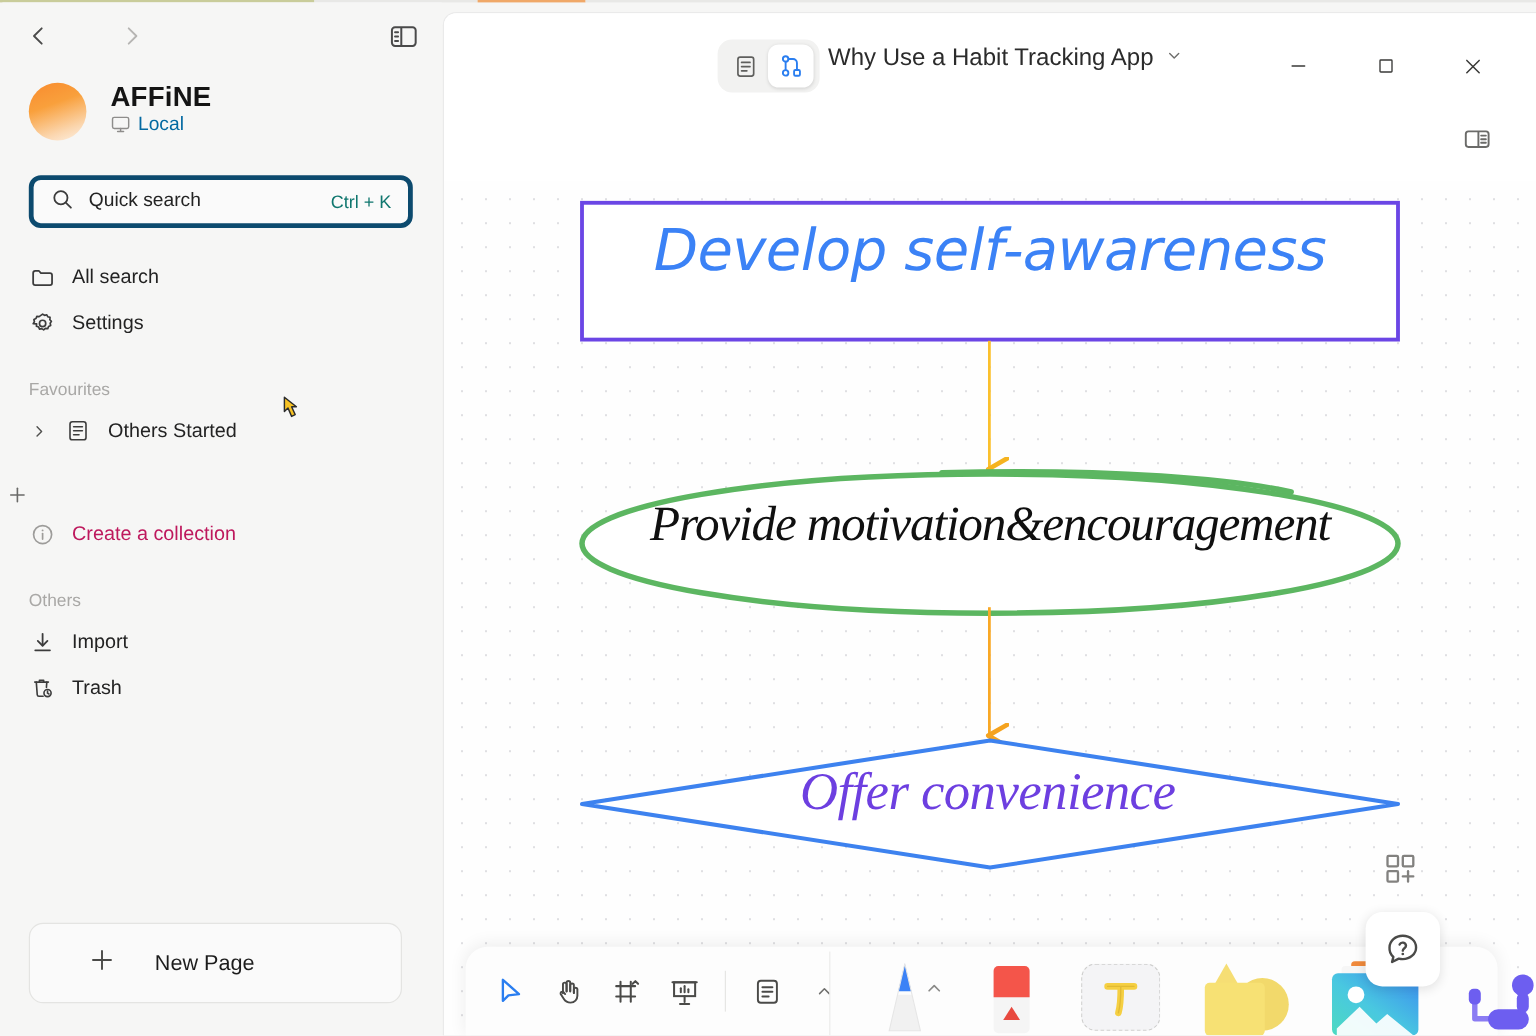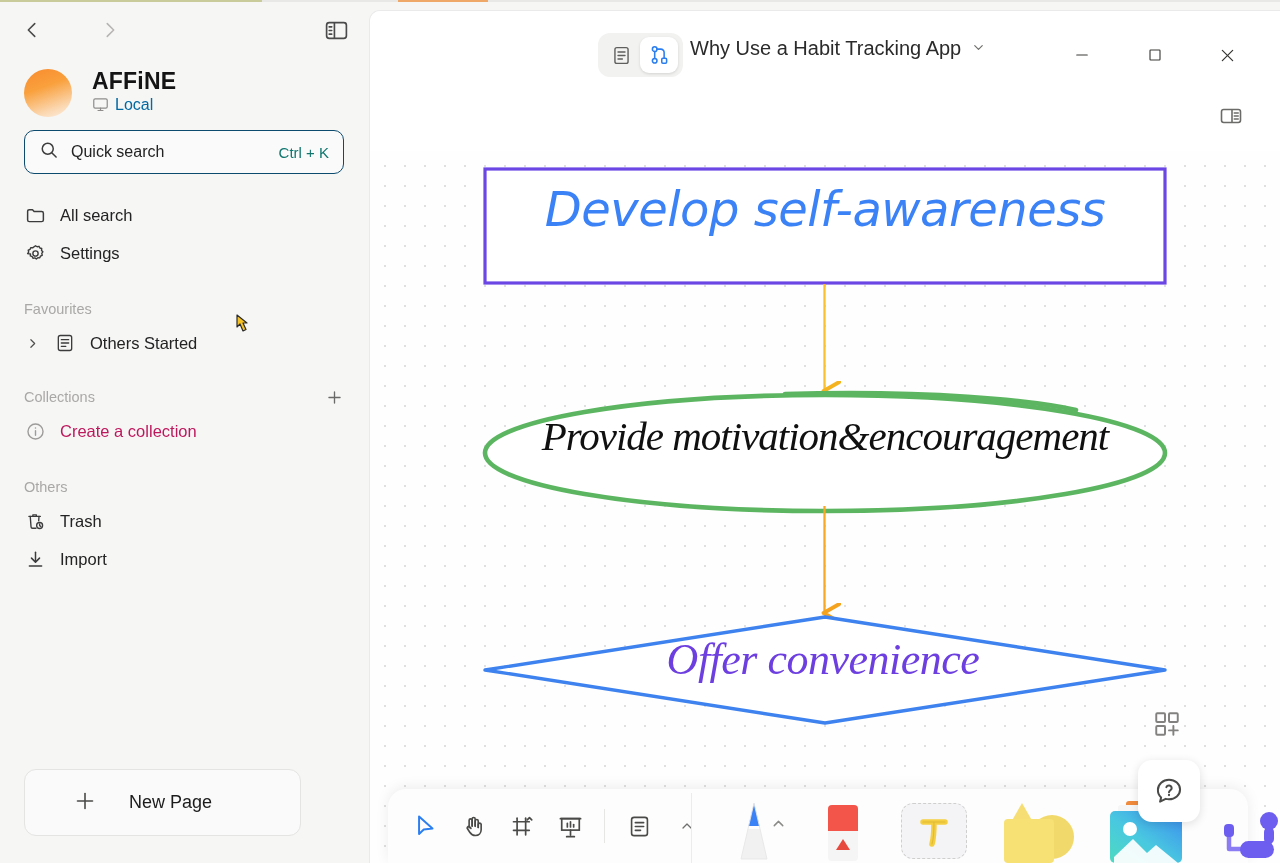"Quick search" .search-box { border: 1px solid #0c4a6e -> 4px solid #0c4a6e; margin: 8px 24px 0 24px -> 24px 24px 0 24px }
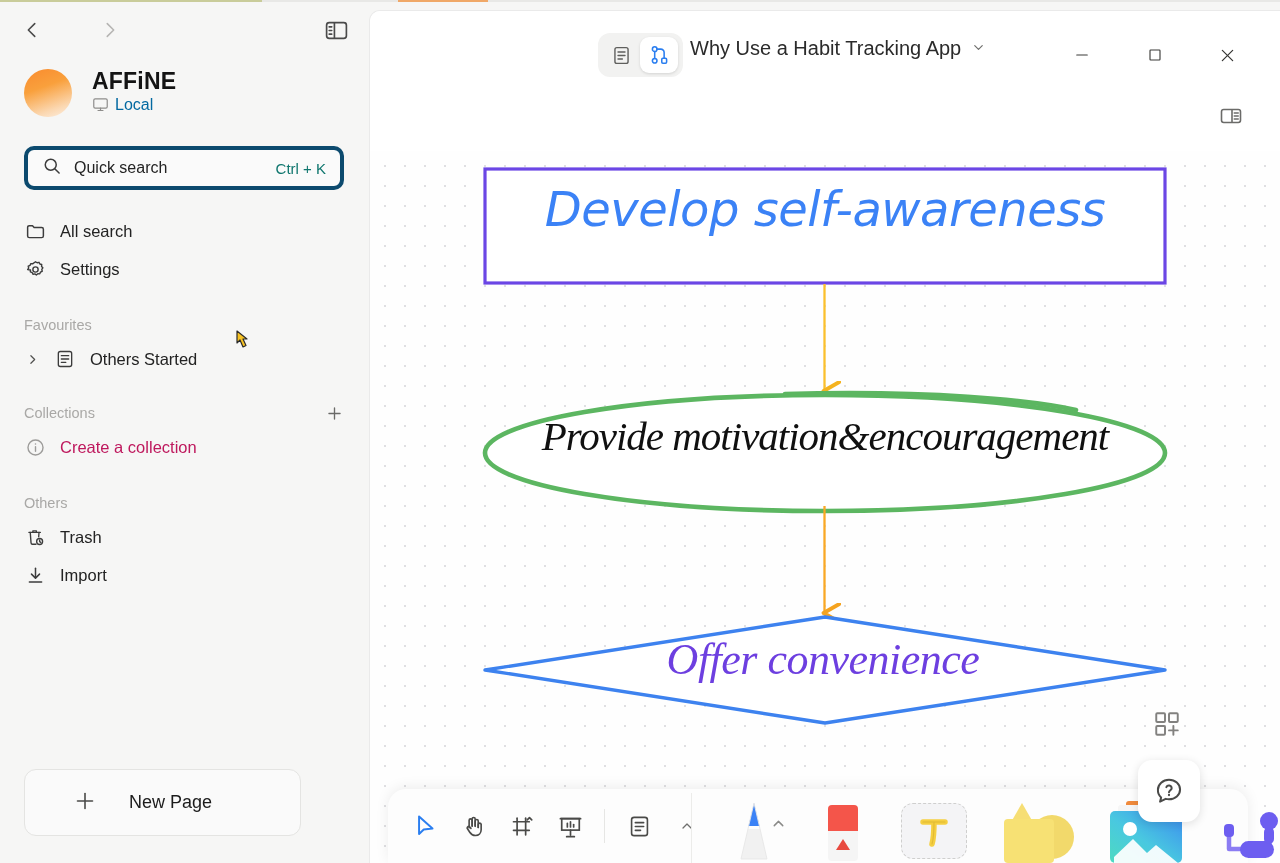"Collections" div.sb-group-title { html: <div>Collections</div> -> none }
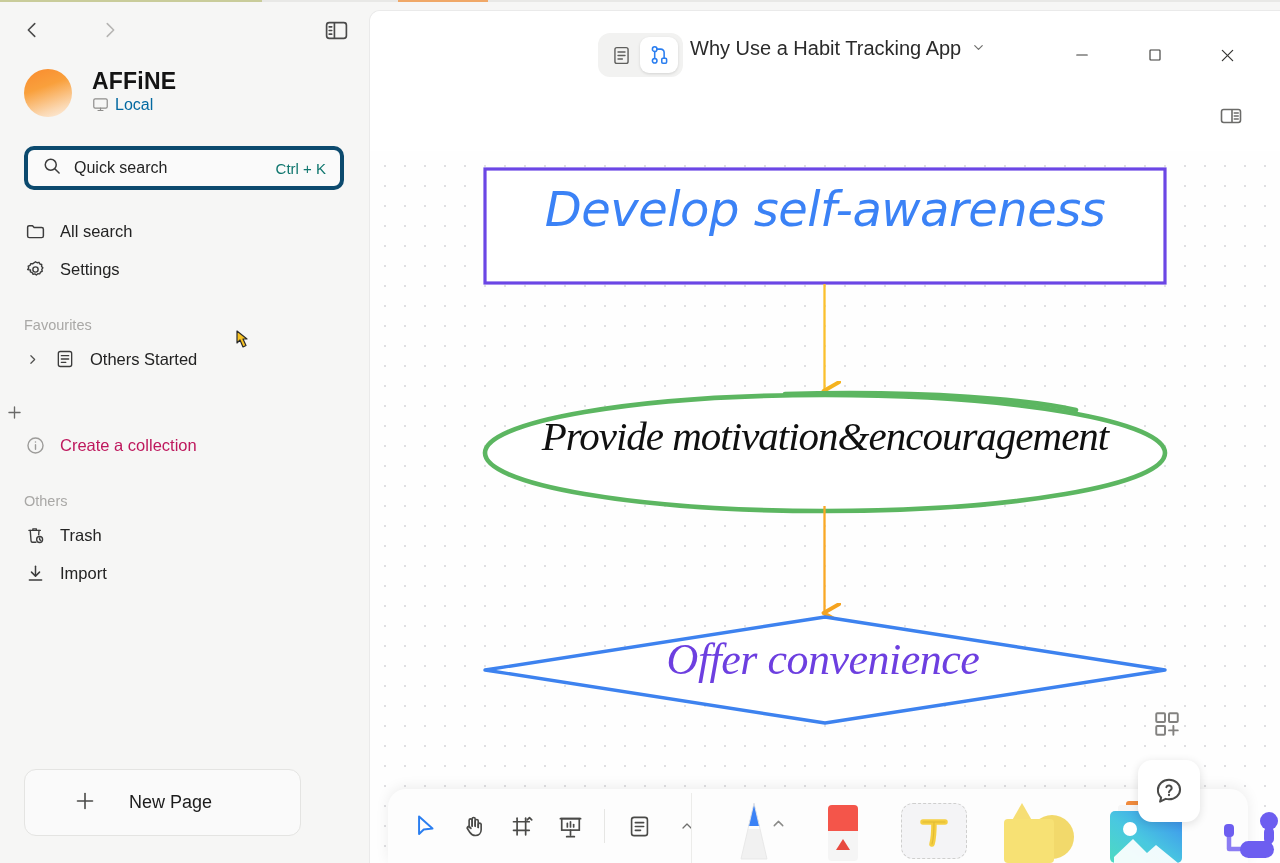"Trash" div.sb-item { order: before "Import" -> after "Import" }
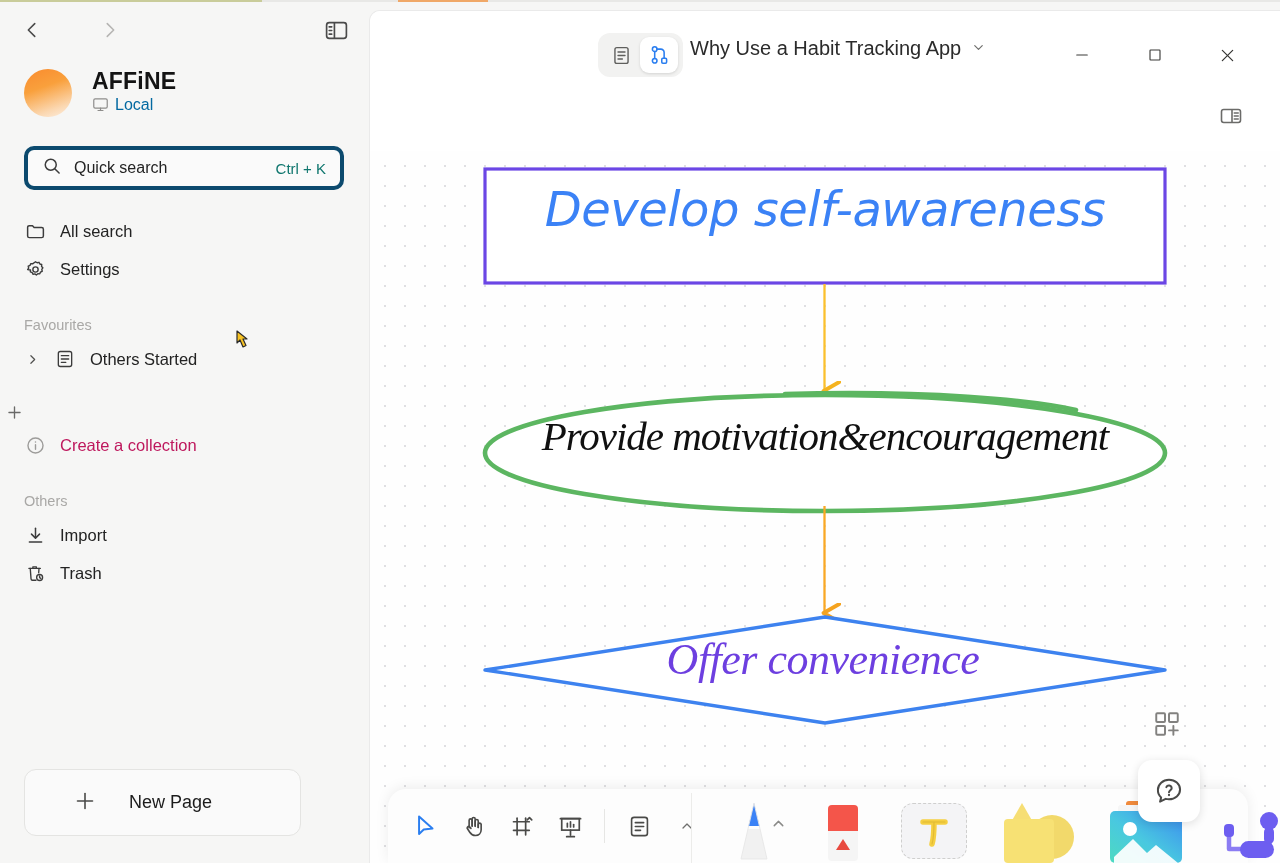"New Page" .newpage-btn { width: 277px -> 311px }
